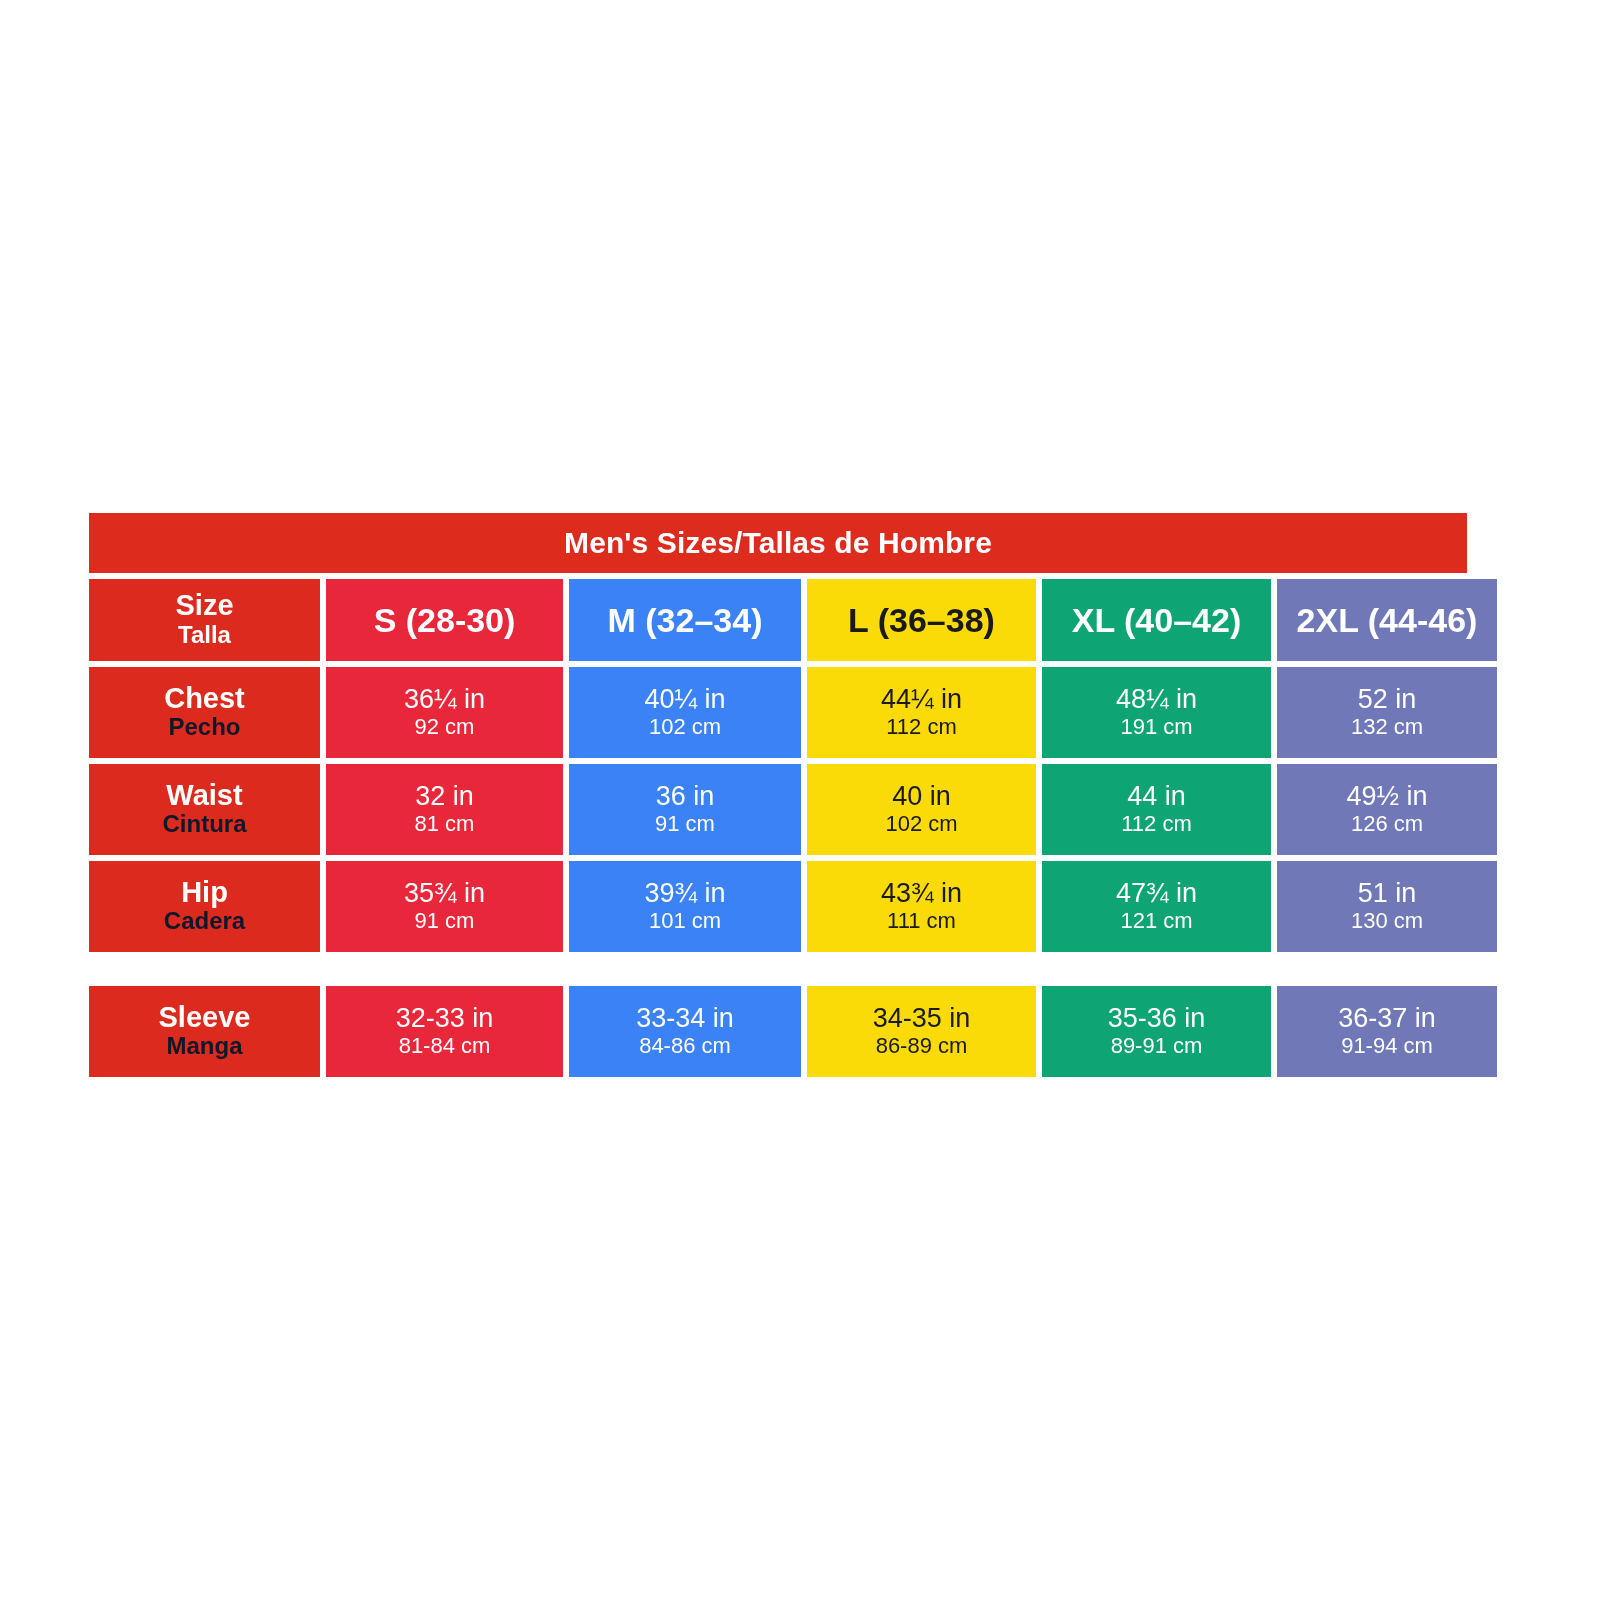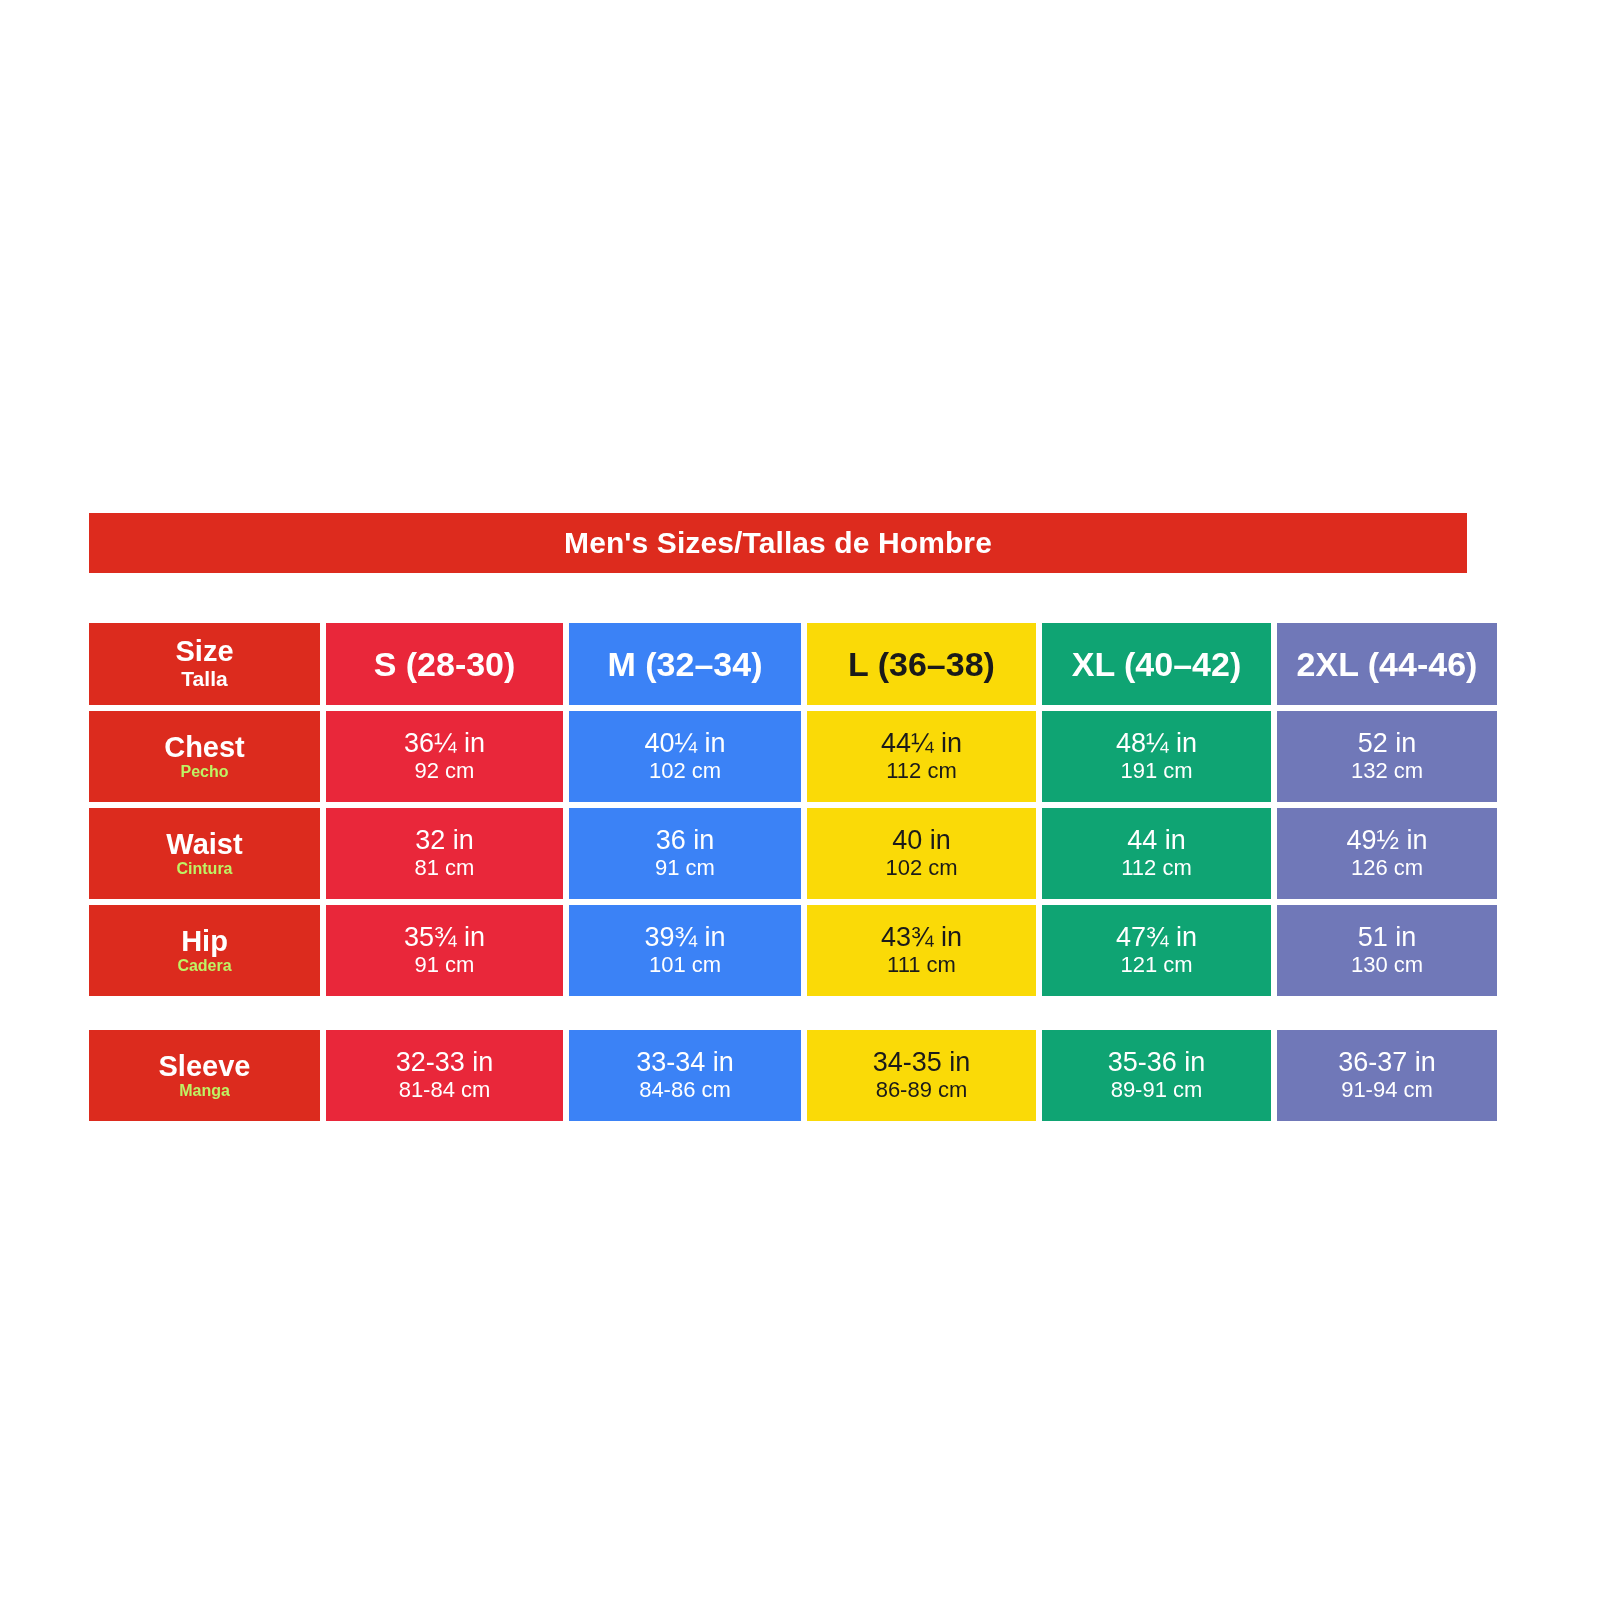"Size" .row-head { margin-top: 44px -> none }
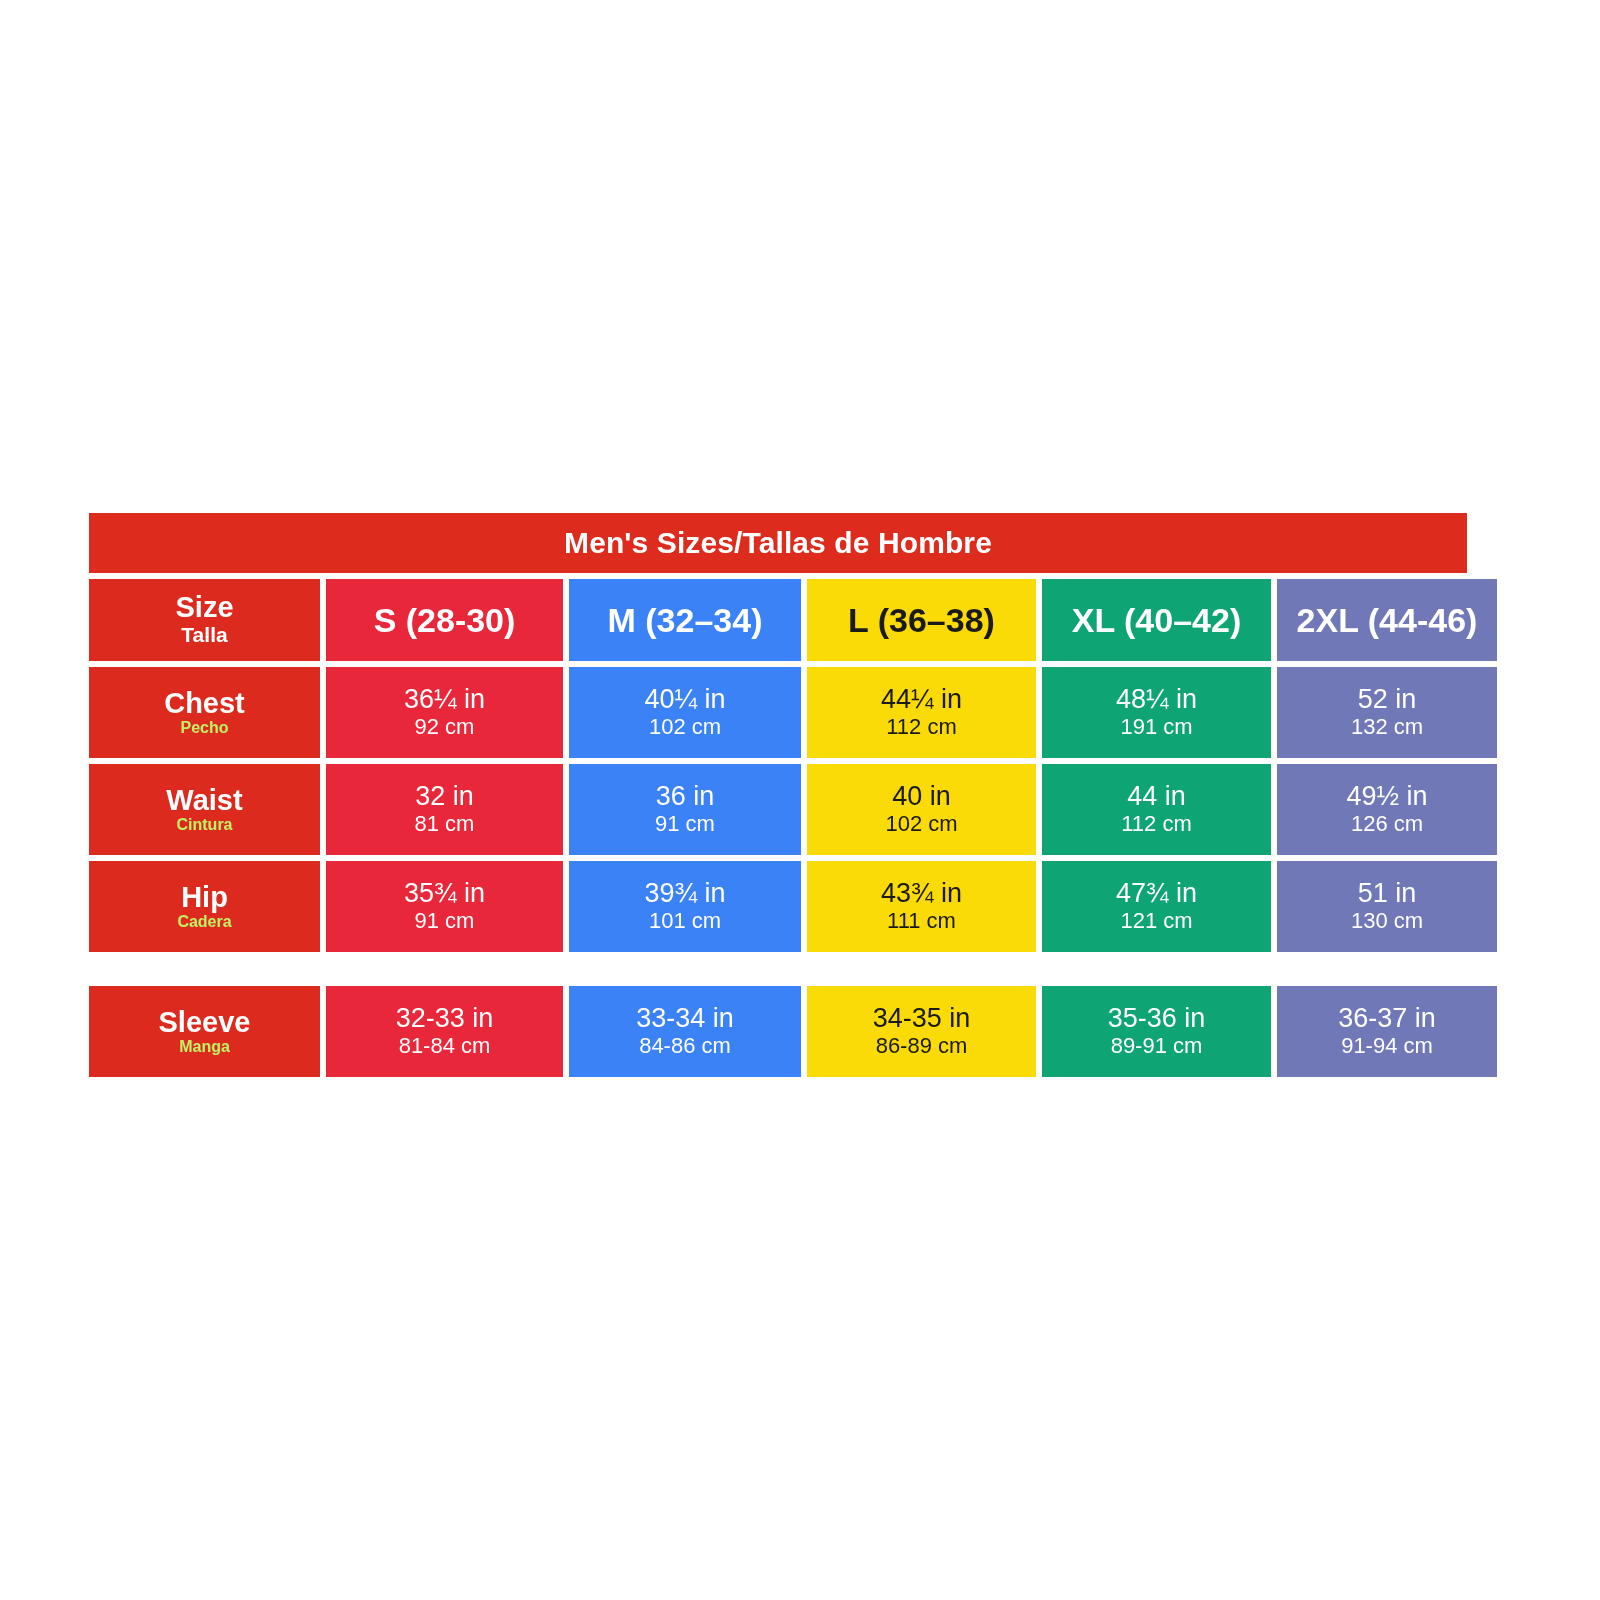"Talla" .hdr-label-cell .lbl-es { font-size: 21px -> 24px }
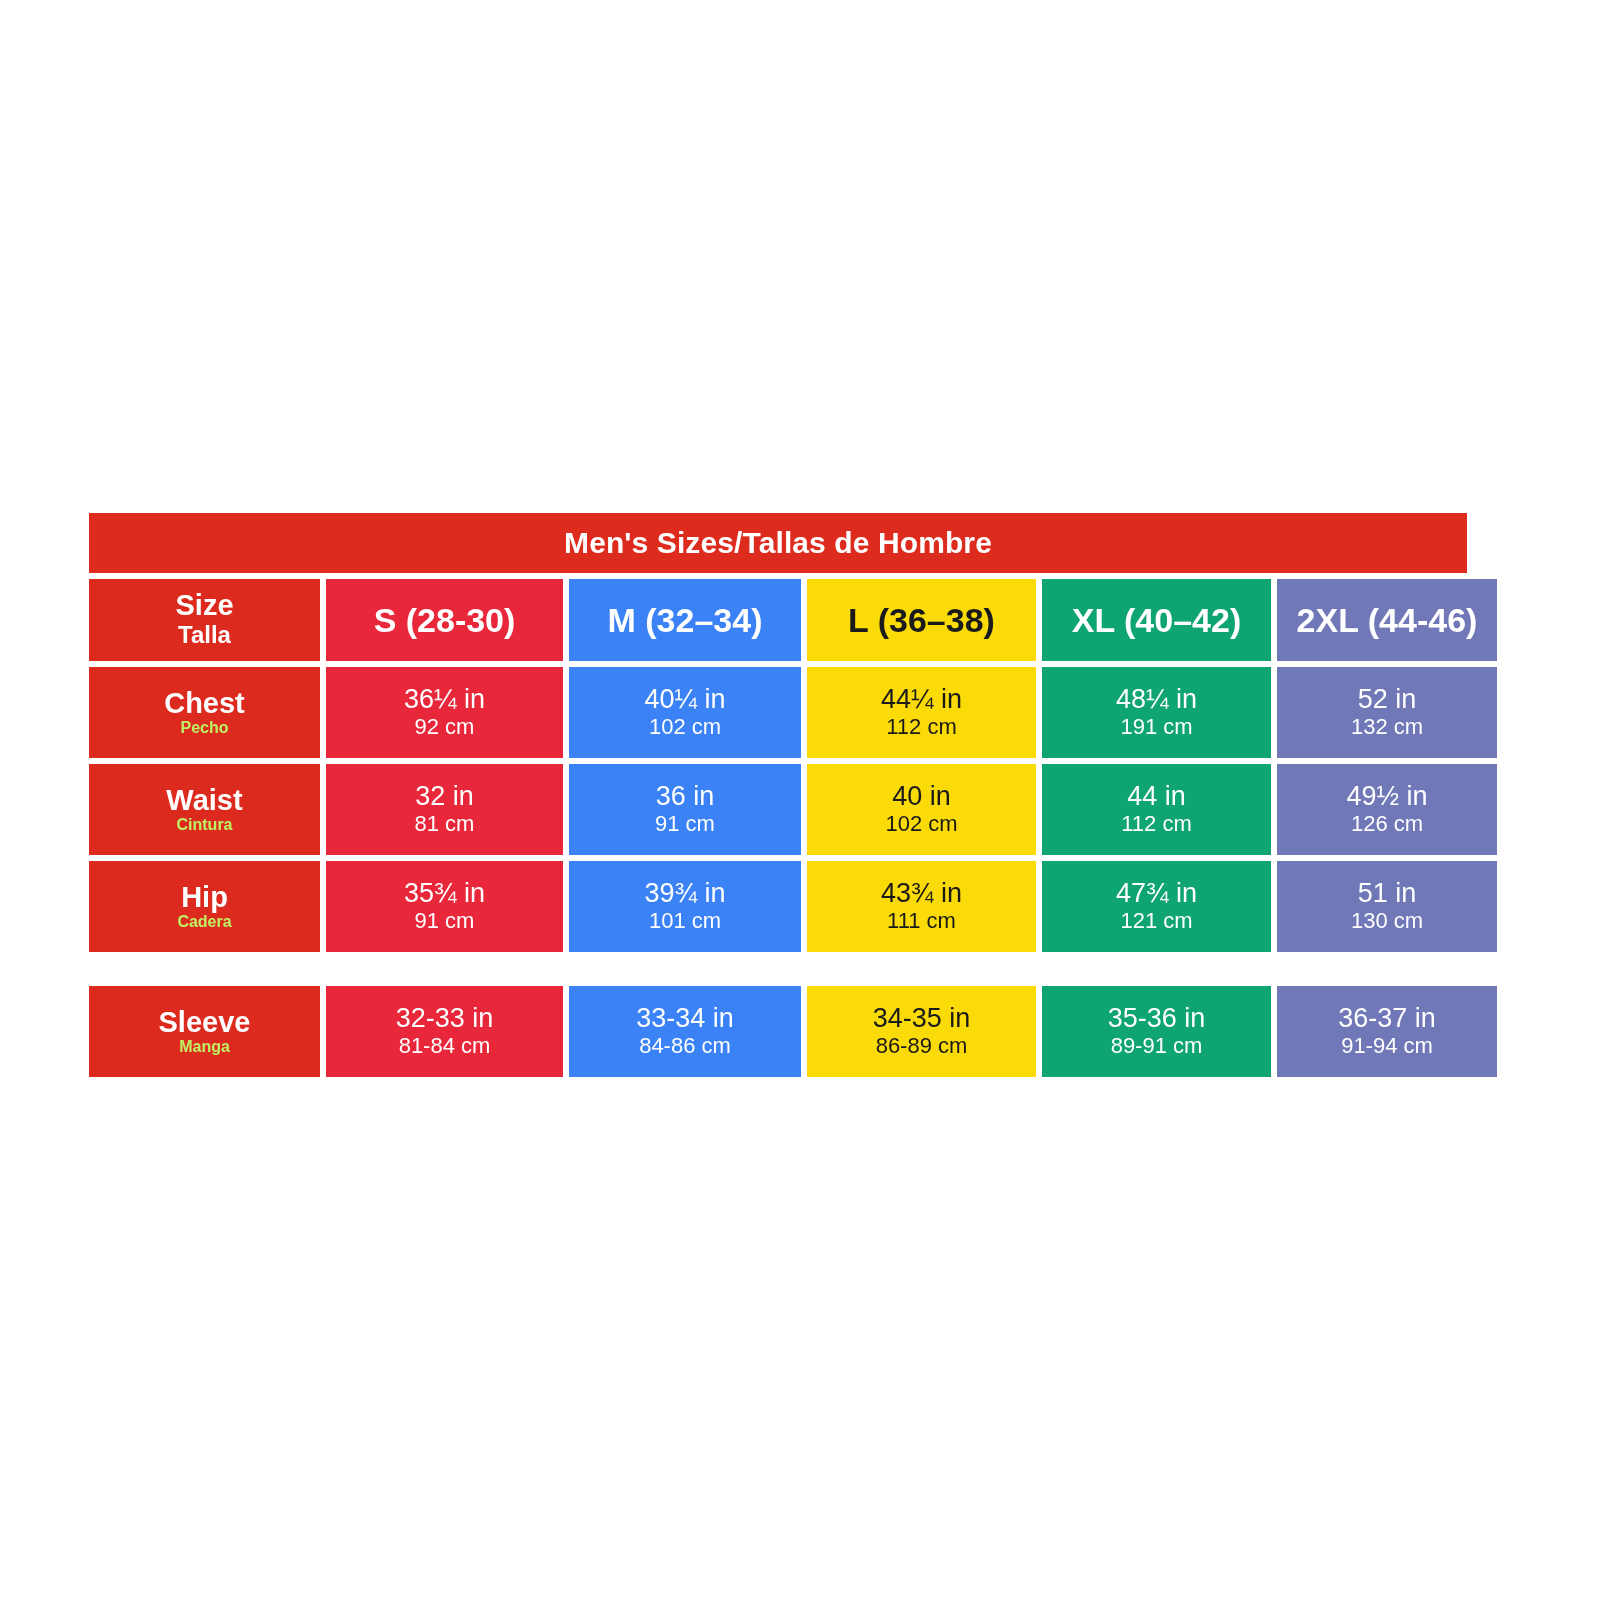"Pecho" .lbl-cell .lbl-es { color: #bef264 -> #0f172a; font-size: 16px -> 24px }
